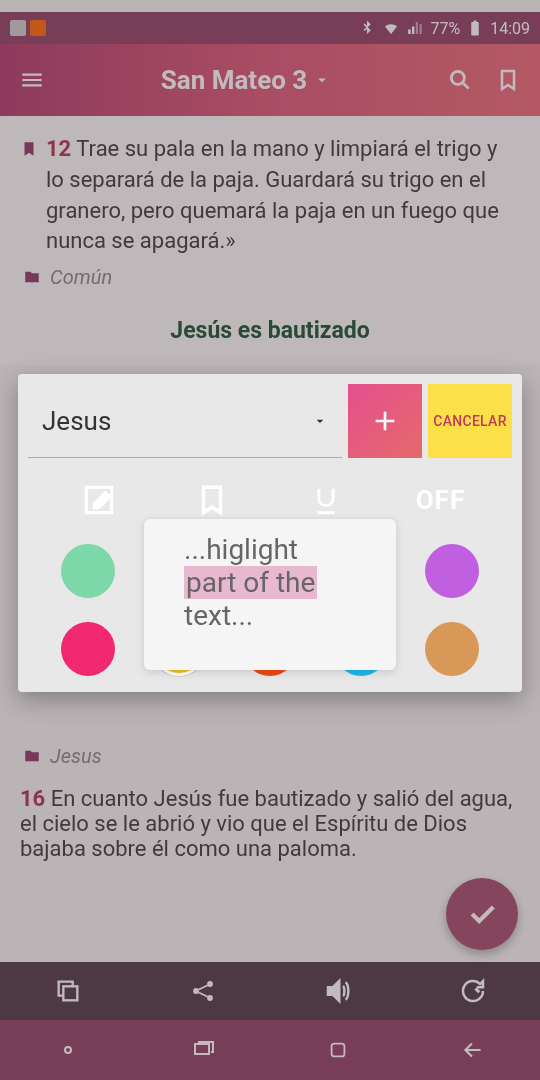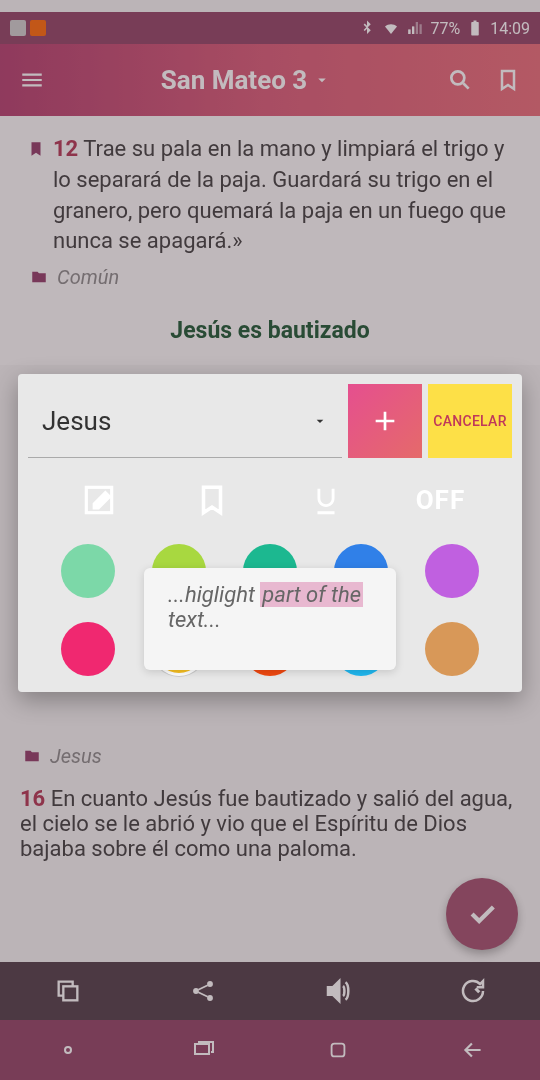"12 Trae su pala en" .content { padding: 18px 27px -> 18px 20px }
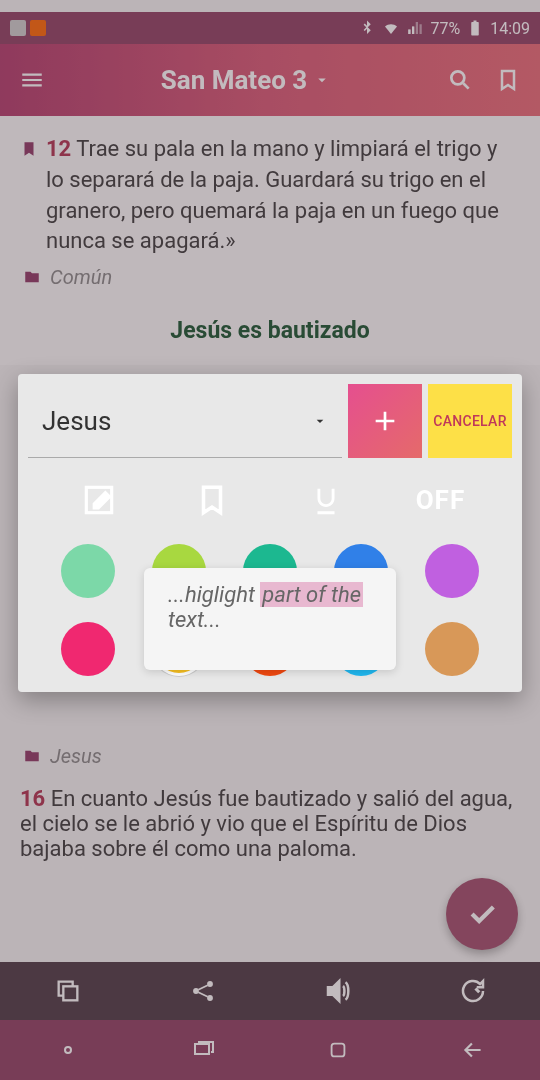"...higlight part of the text..." .hint-box { font-size: 22px -> 28px; font-style: italic -> none; padding: 14px 24px 38px -> 14px 40px 38px }
